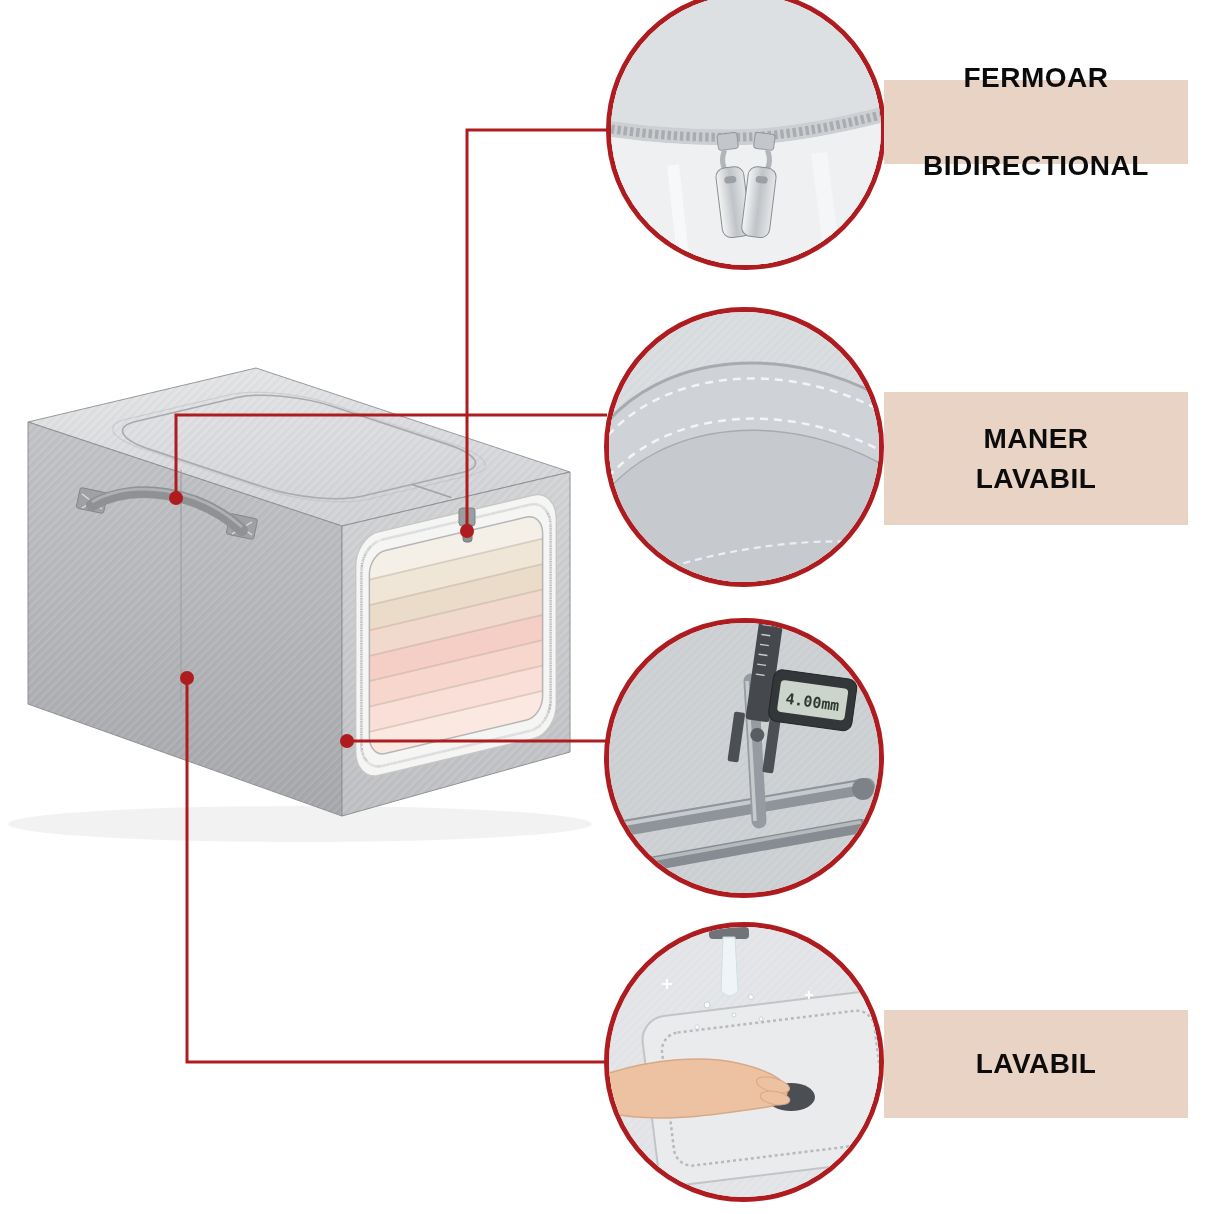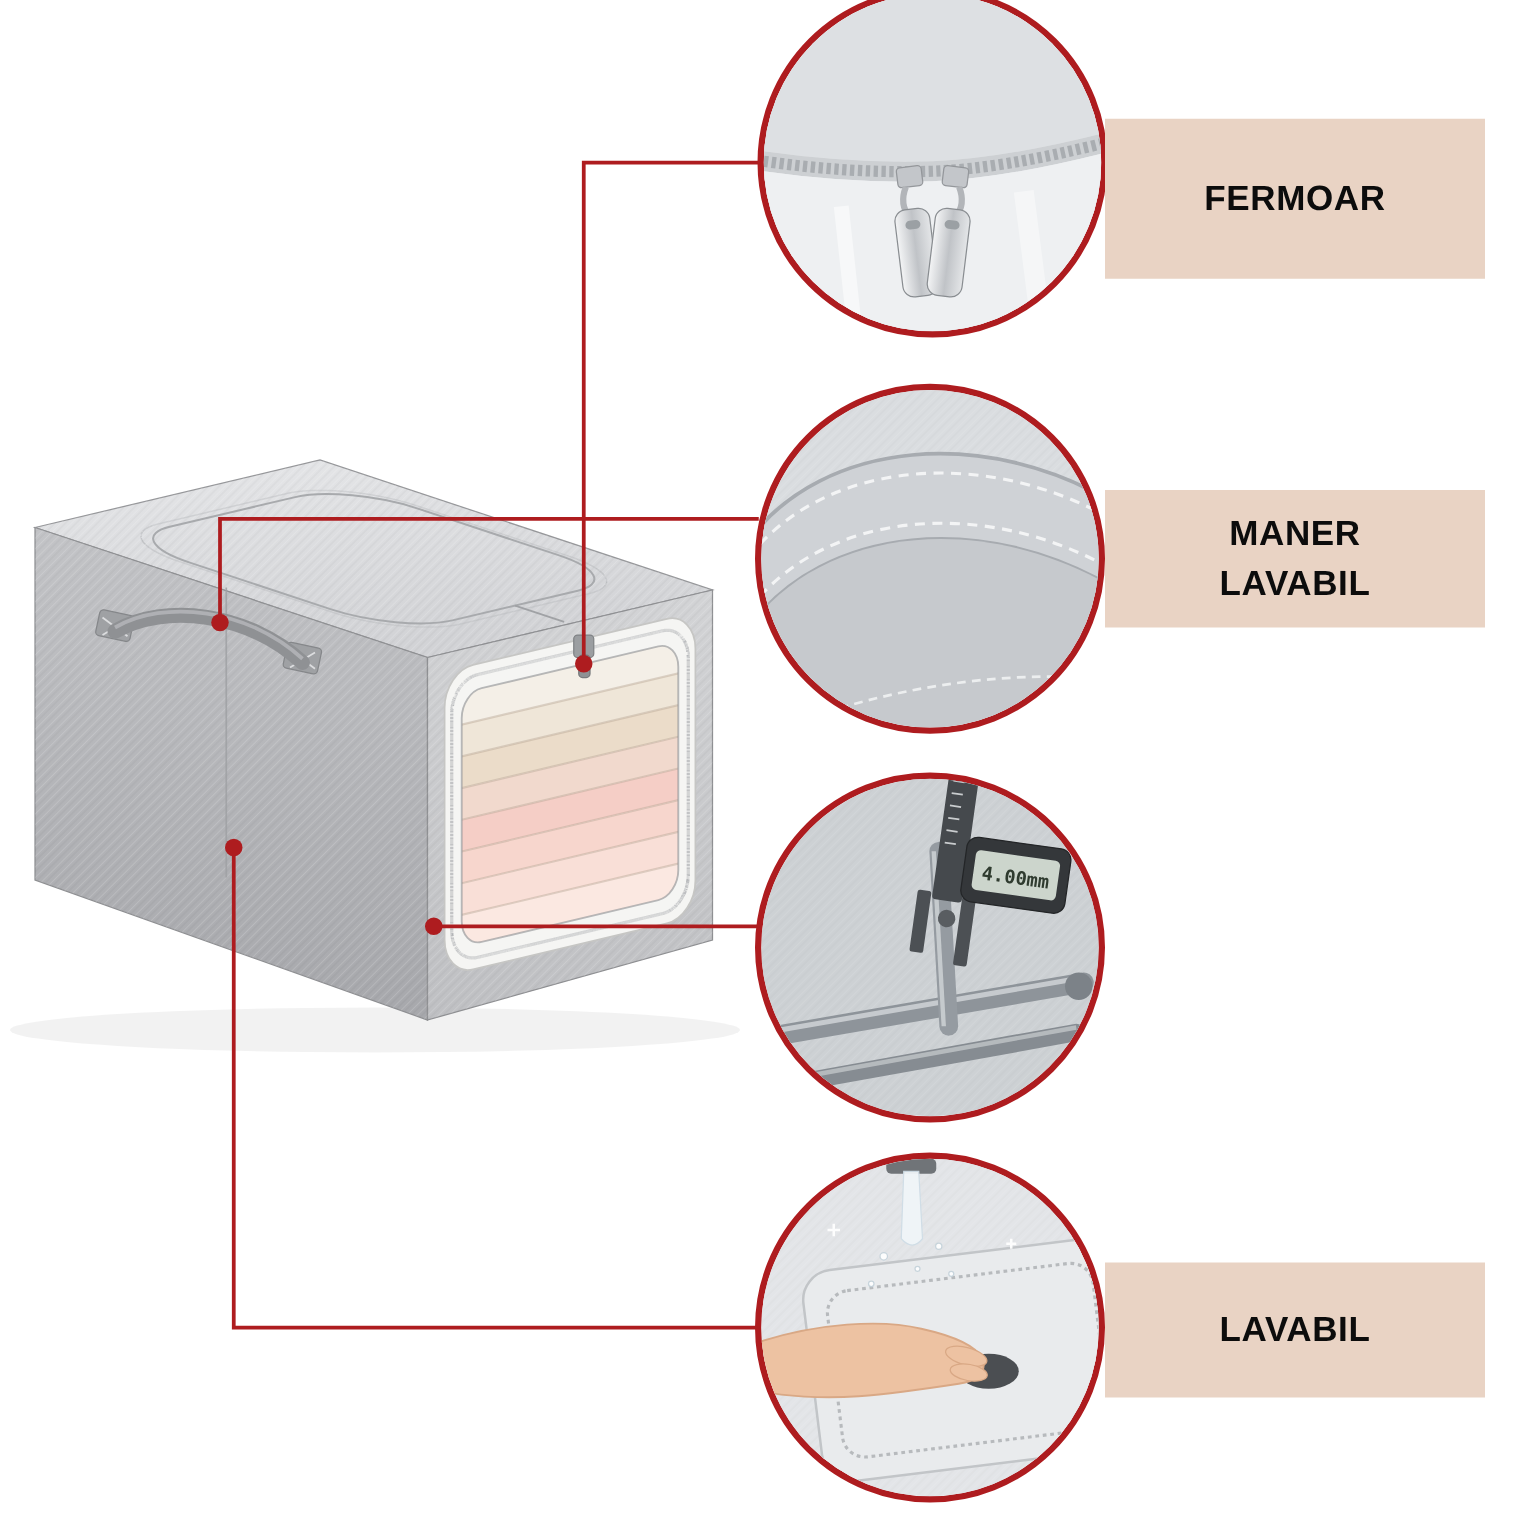"FERMOAR" div.label-box { height: 128px -> 84px; top: 95px -> 80px }
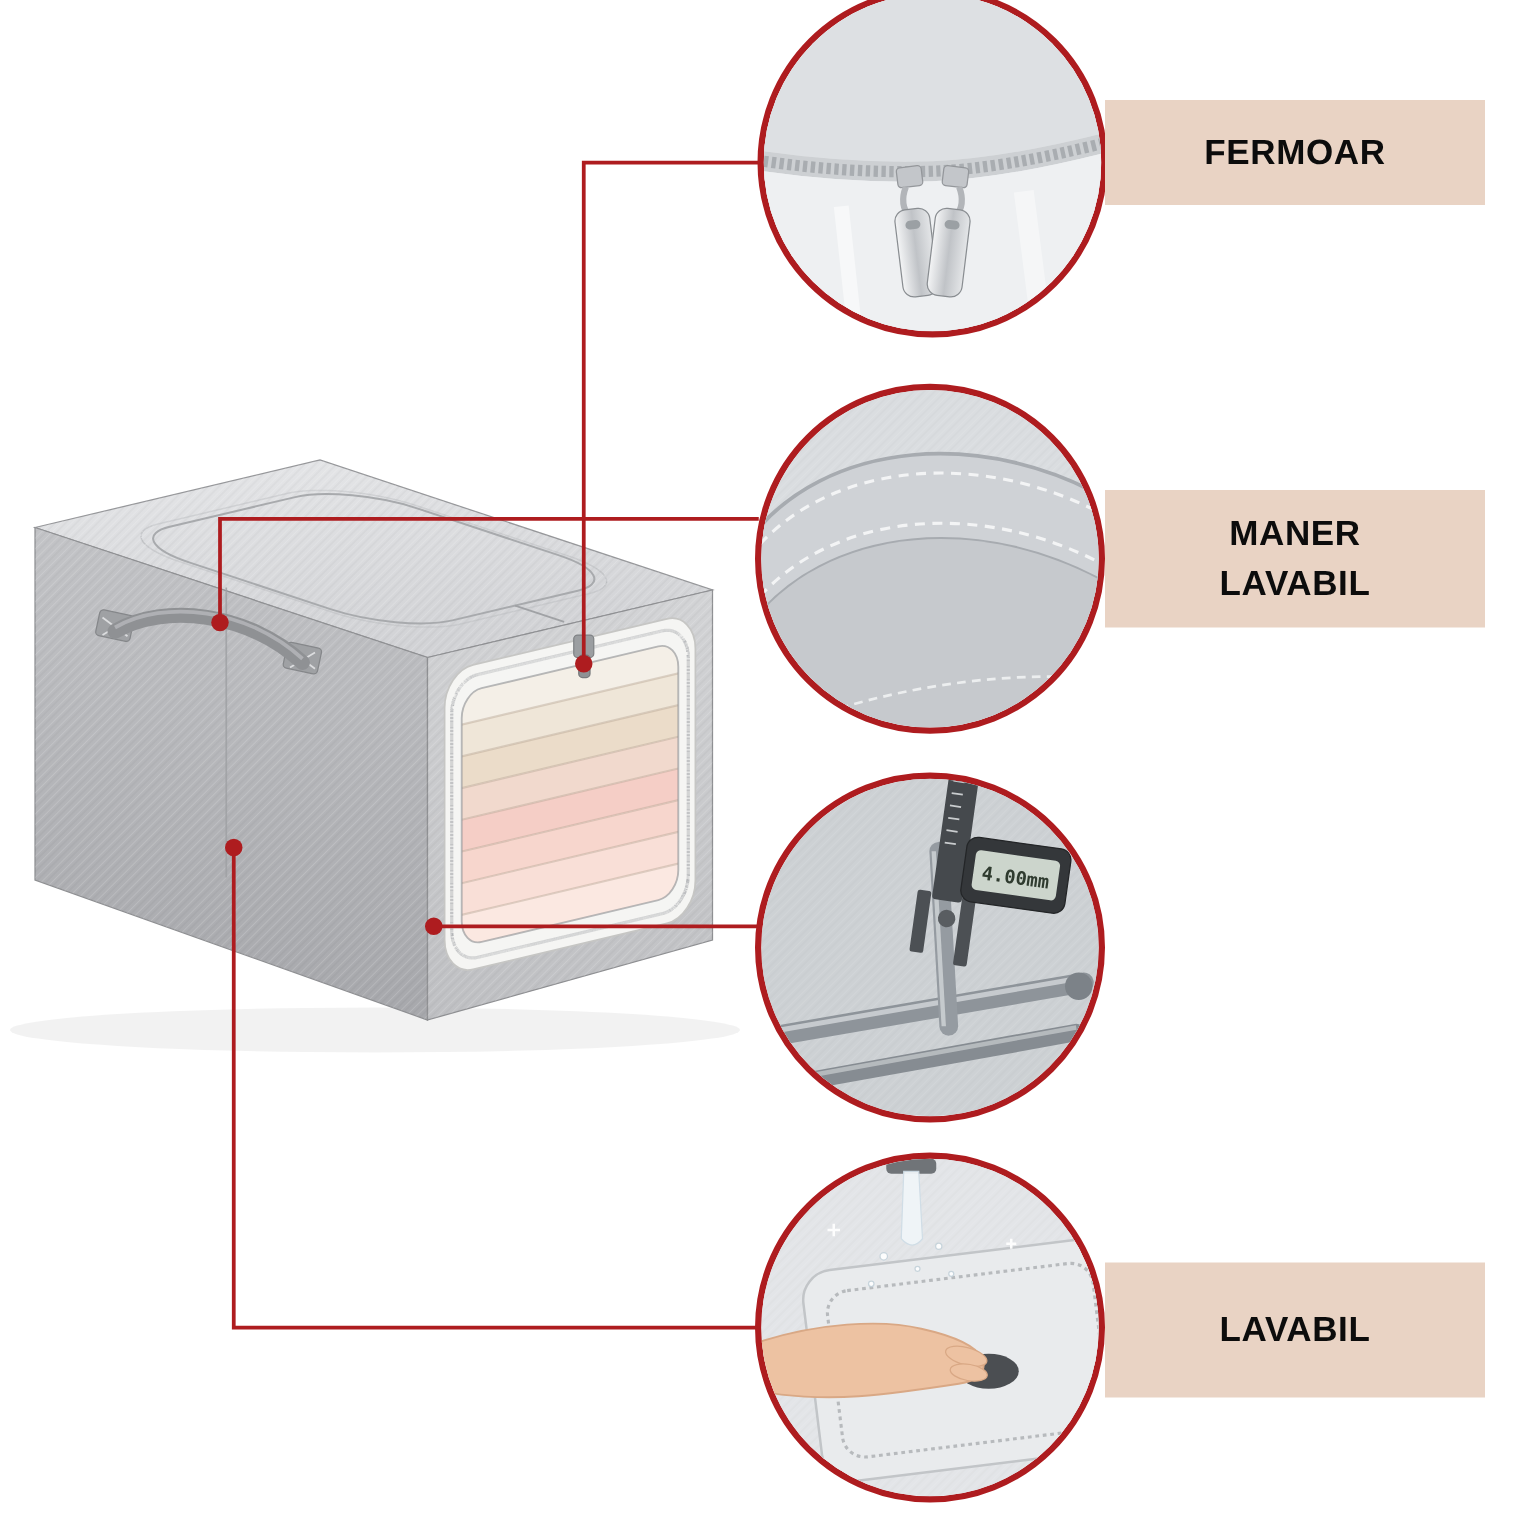"BIDIRECTIONAL" span.label-line { html: none -> <span>BIDIRECTIONAL</span> }
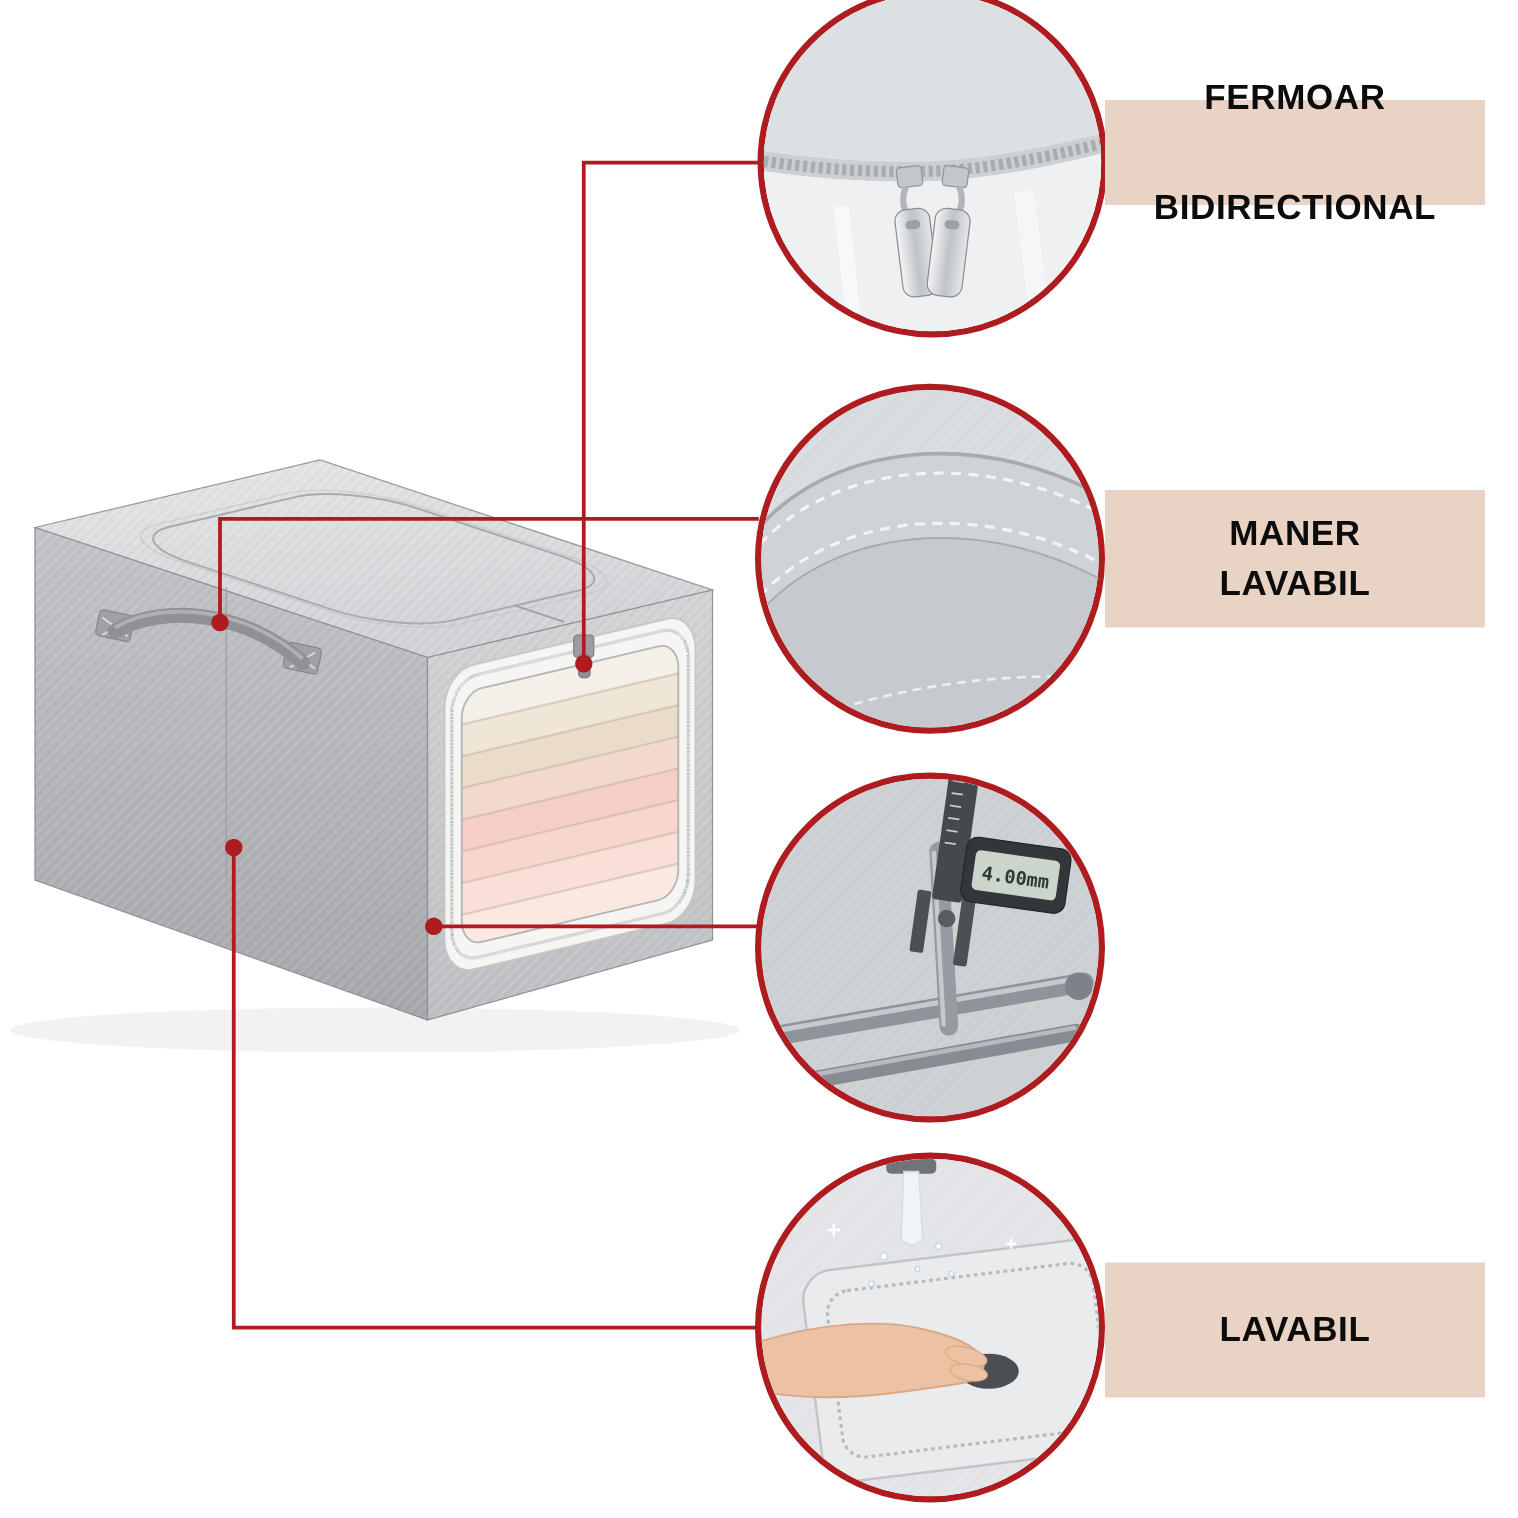"MANER" div.label-box { height: 110px -> 133px }
